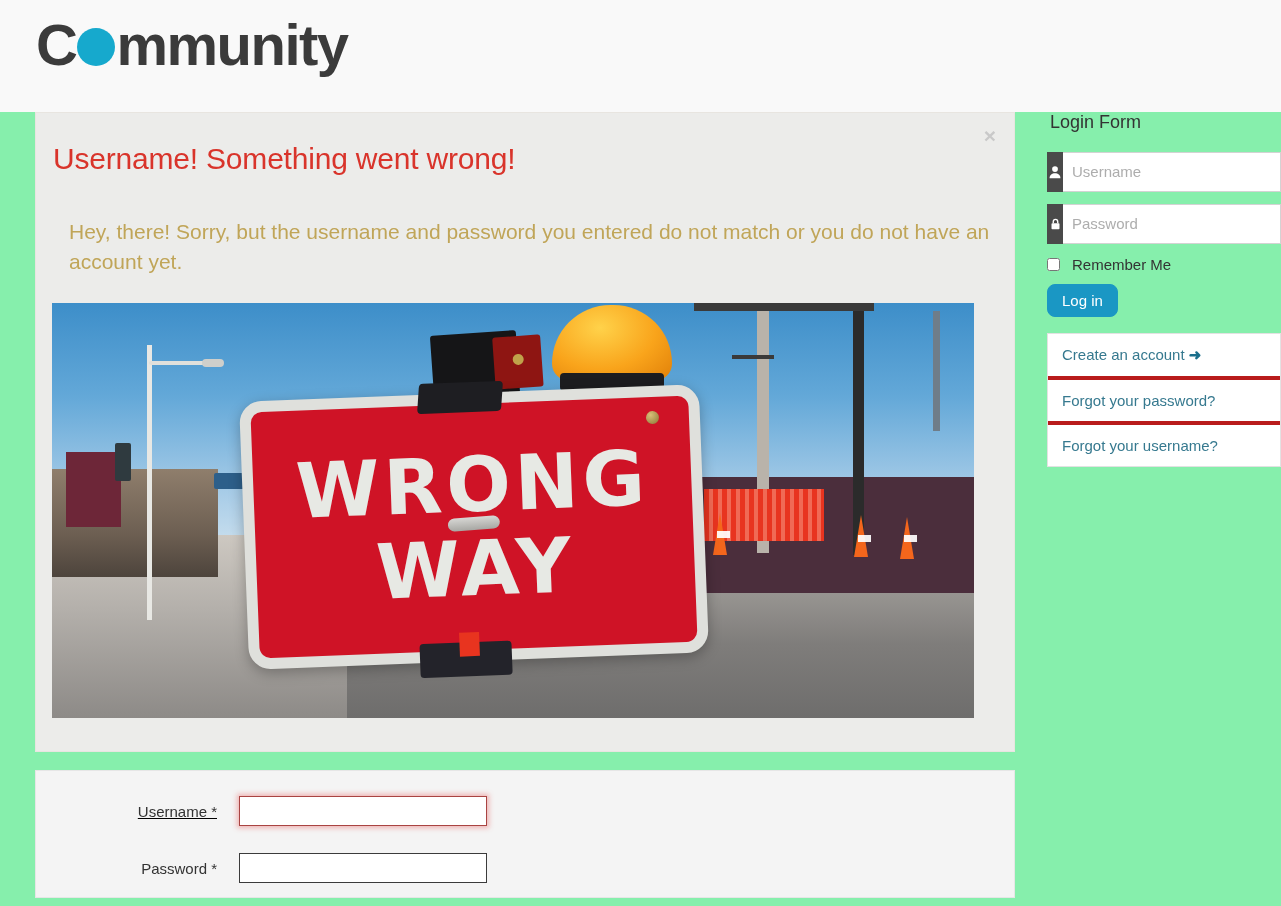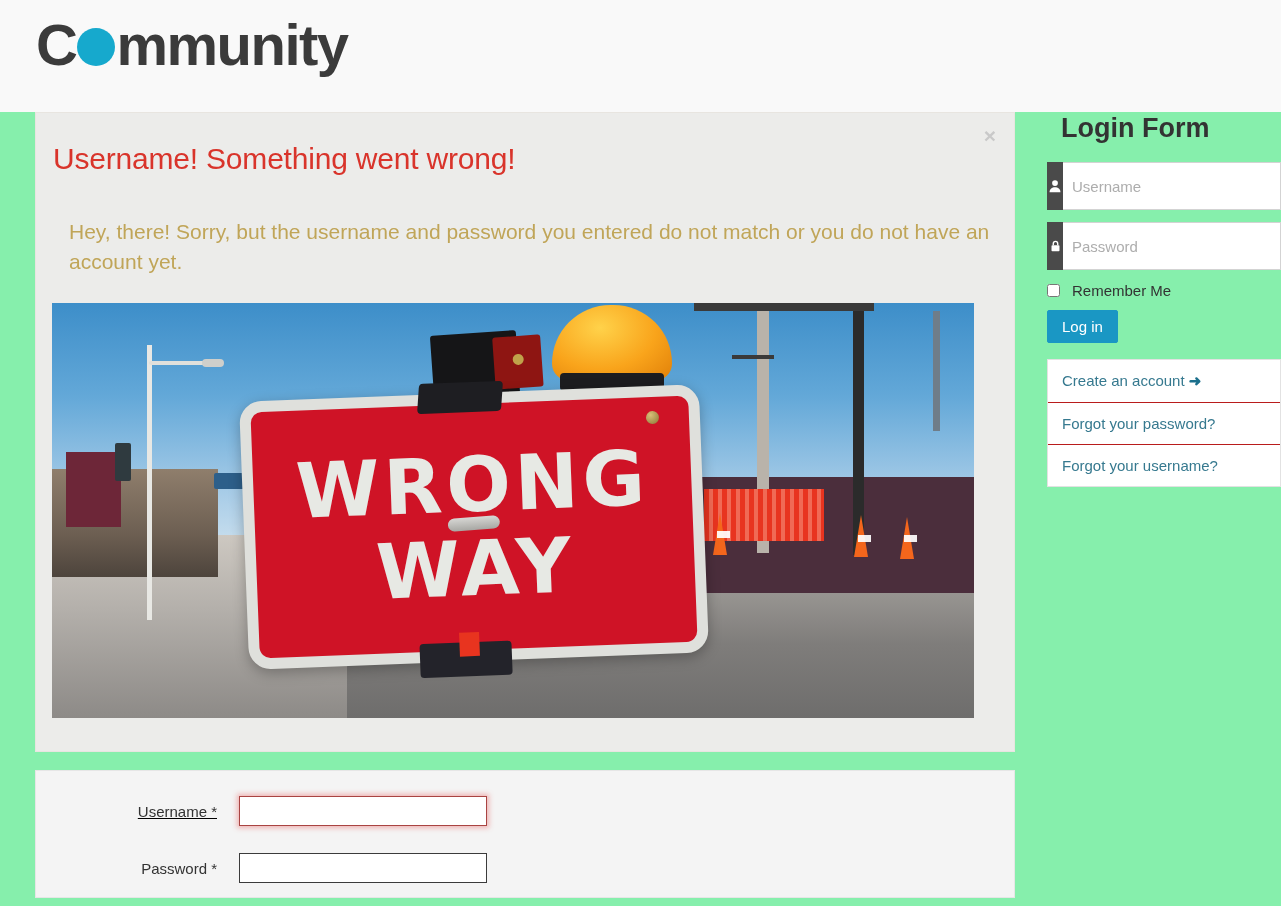"Login Form" #login-title { font-size: 27px -> 18px; font-weight: bold -> normal; margin: 0 0 18px 14px -> 0 0 18px 3px }
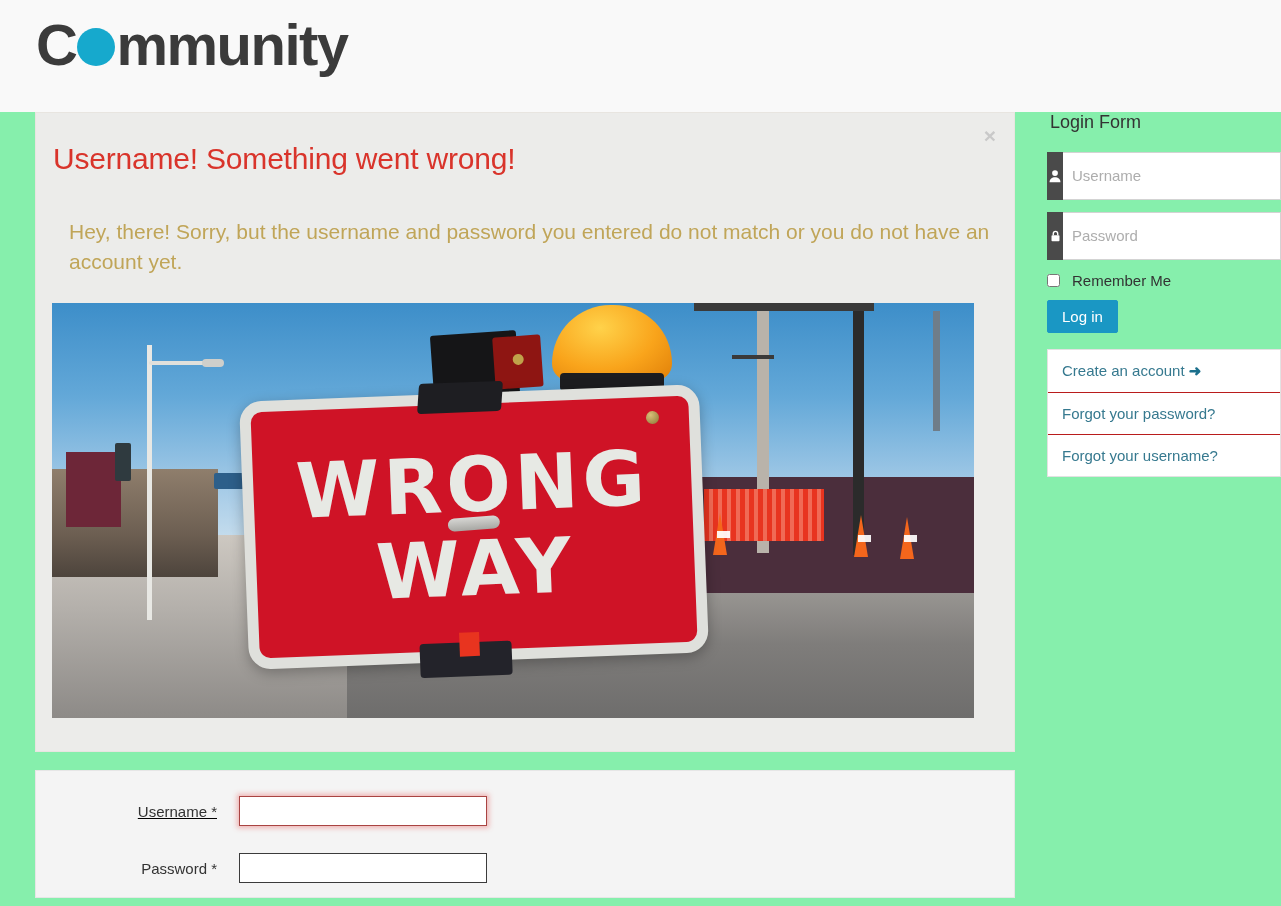"Username" .input-group { height: 48px -> 40px }
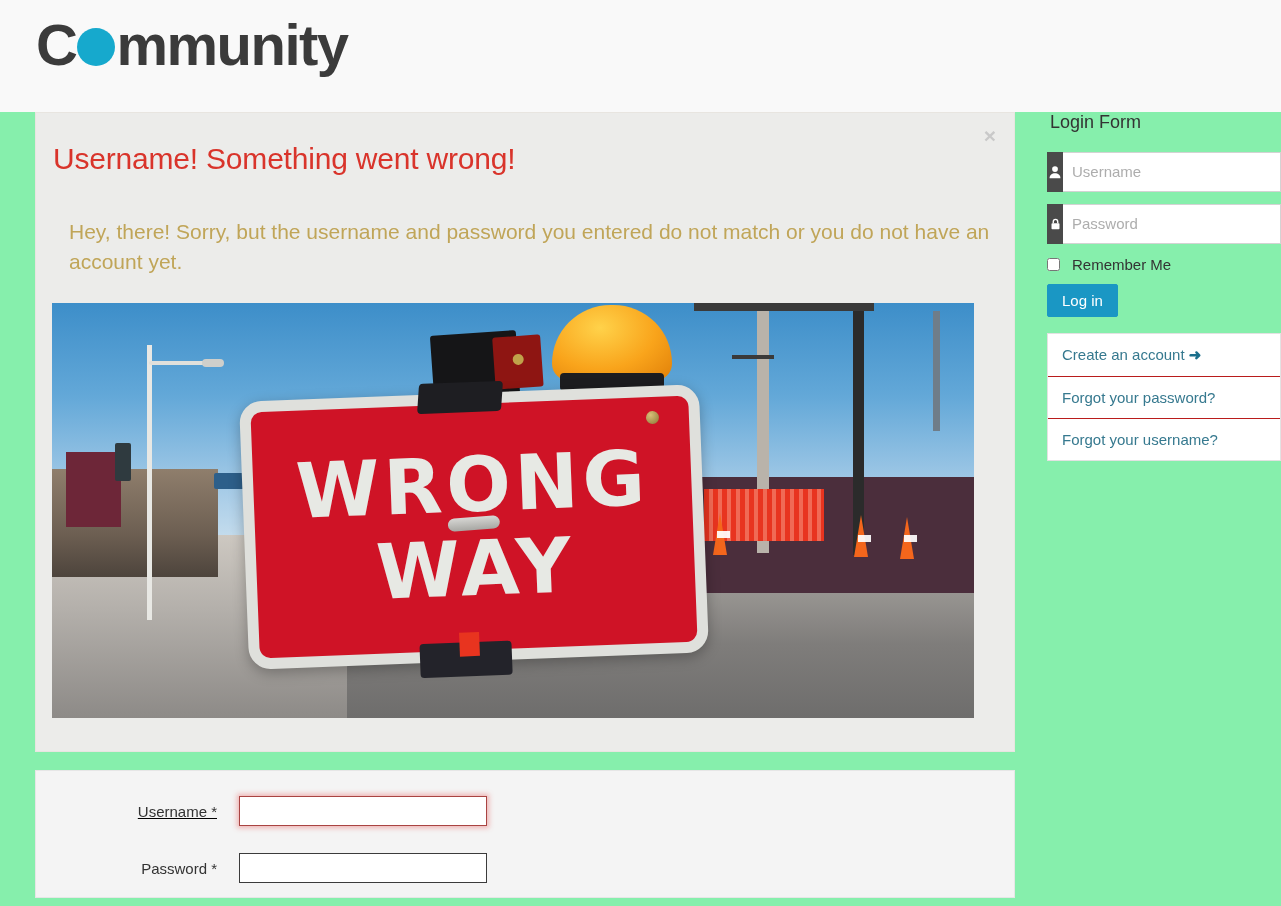"Log in" #login-btn { border-radius: 2px -> 8px }
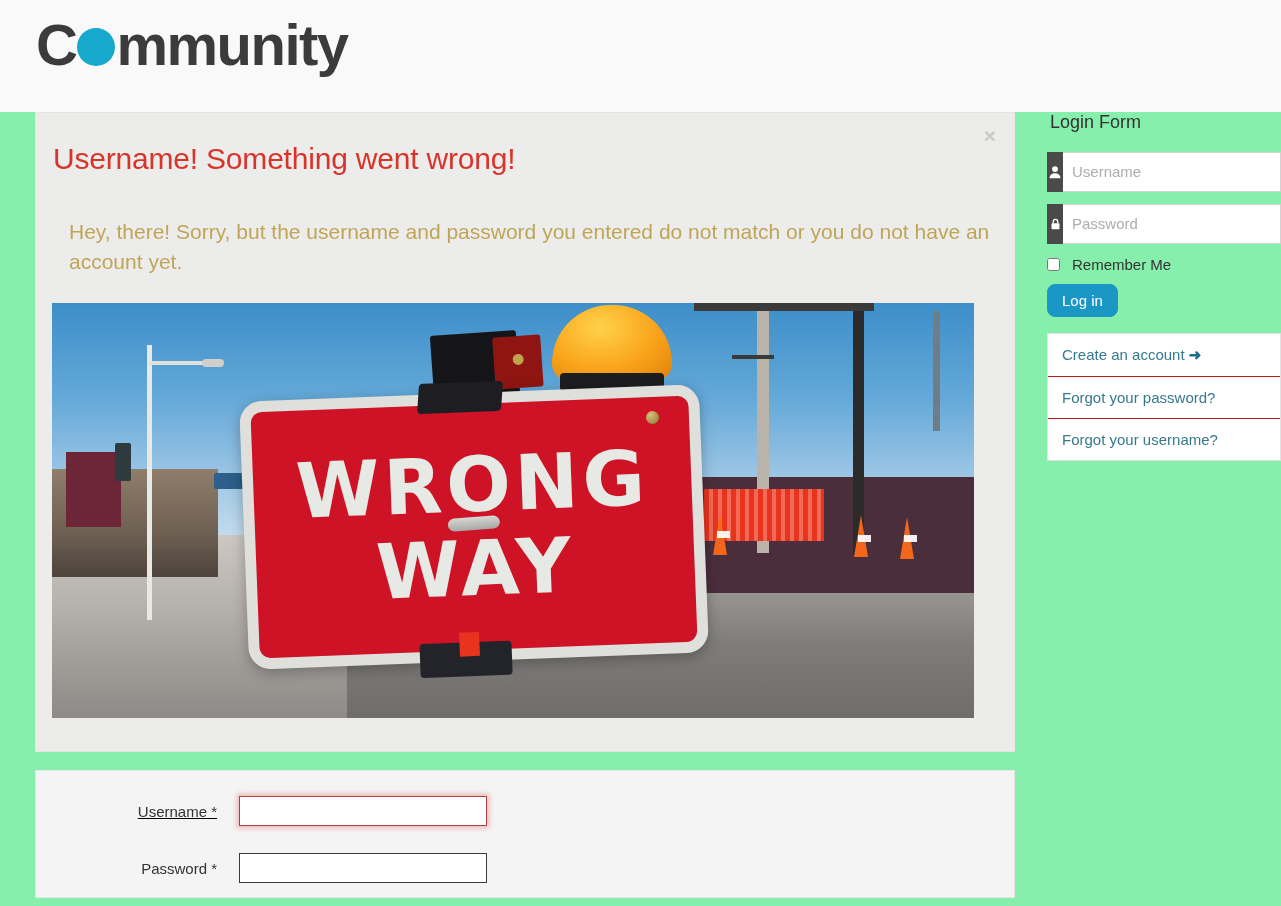"Create an account ➜" .link-item { border-bottom: 1px solid #b91c1c -> 4px solid #b91c1c }
